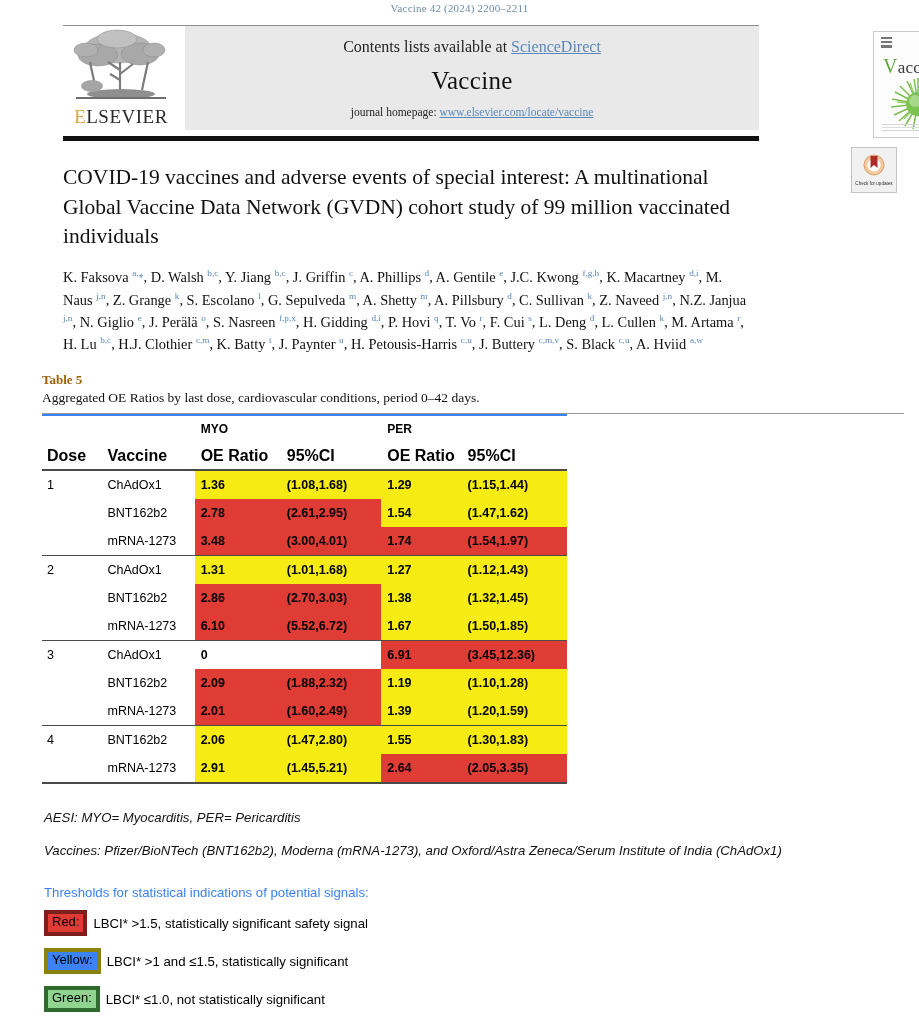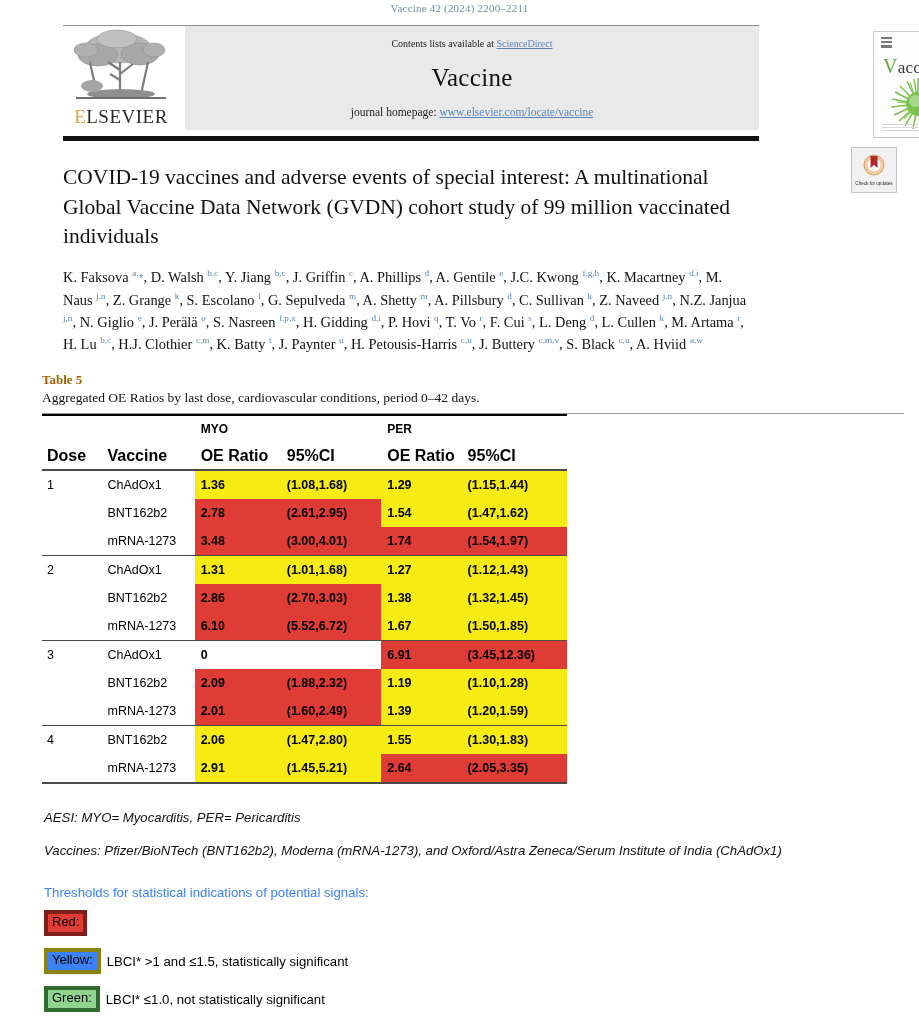"Contents lists available at" .contents-line { font-size: 10px -> 16px }
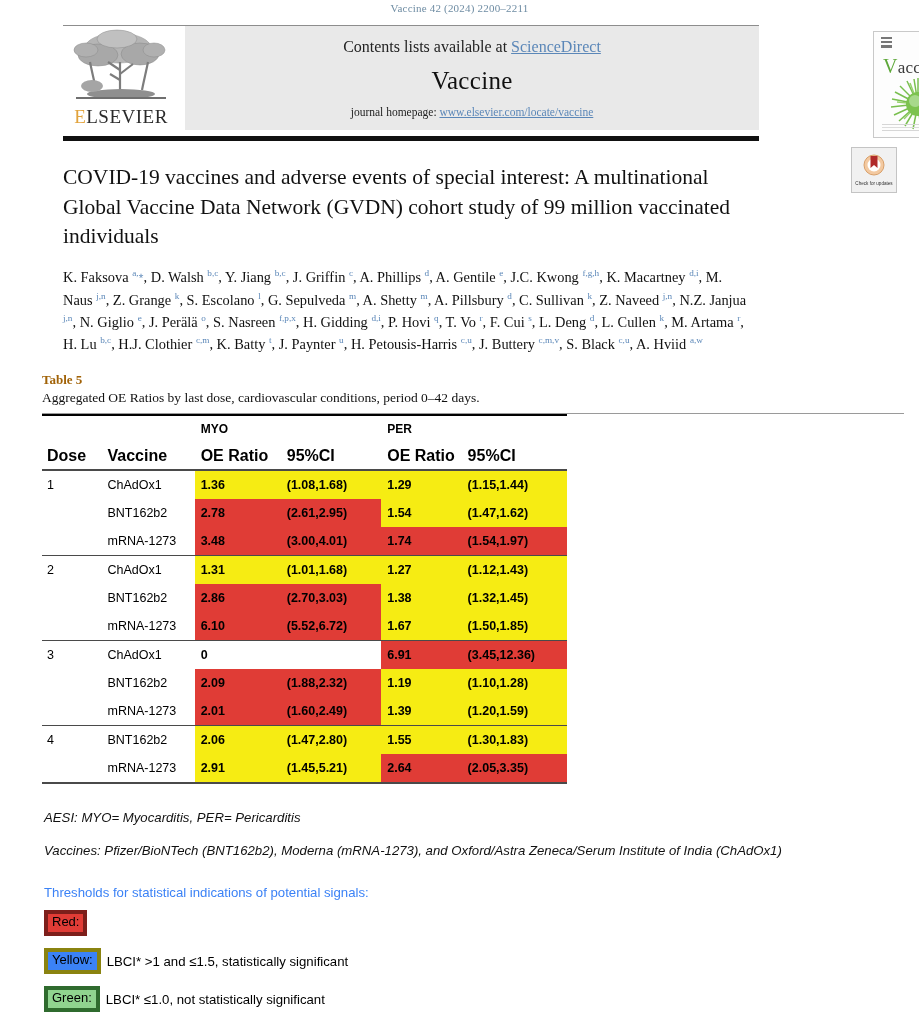"MYO" .top-rule td, .top-rule th { border-top: 2px solid #000000 -> 2px solid #3b82f6 }
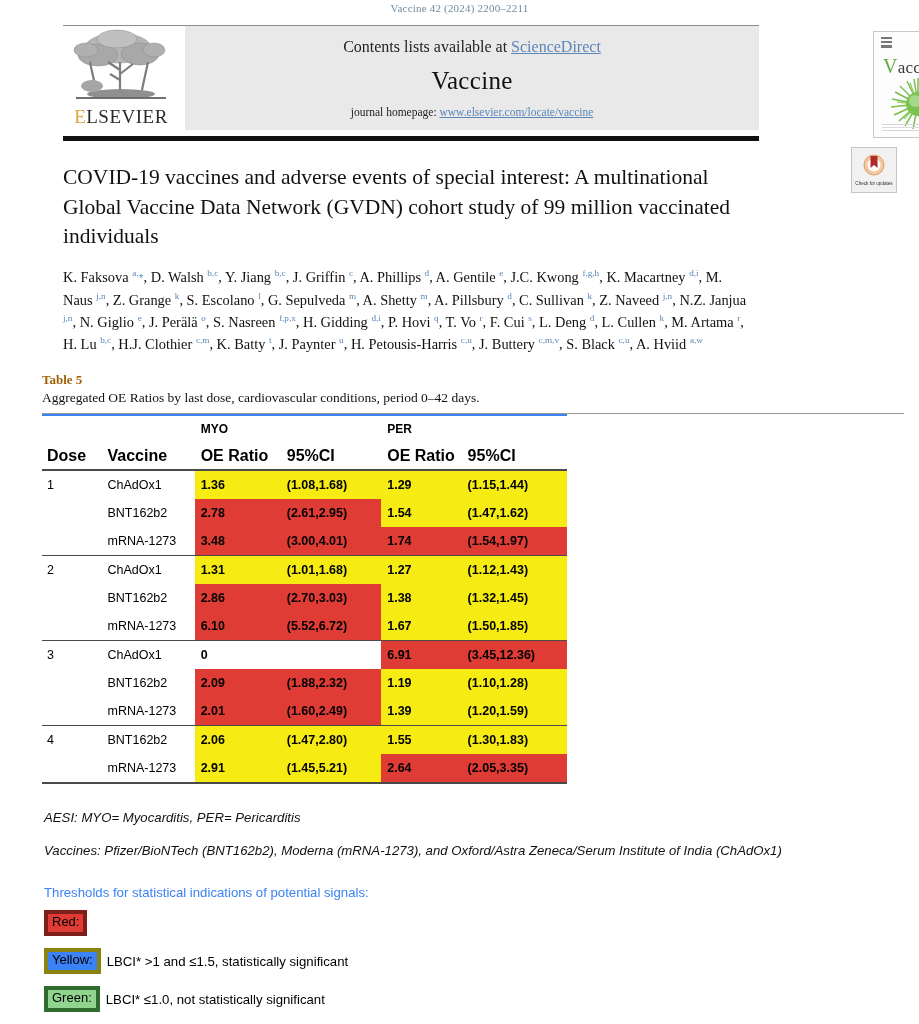"LBCI* >1.5, statistically significant" span { html: none -> <span>LBCI* &gt;1.5, statistically significant safety signal</span> }
